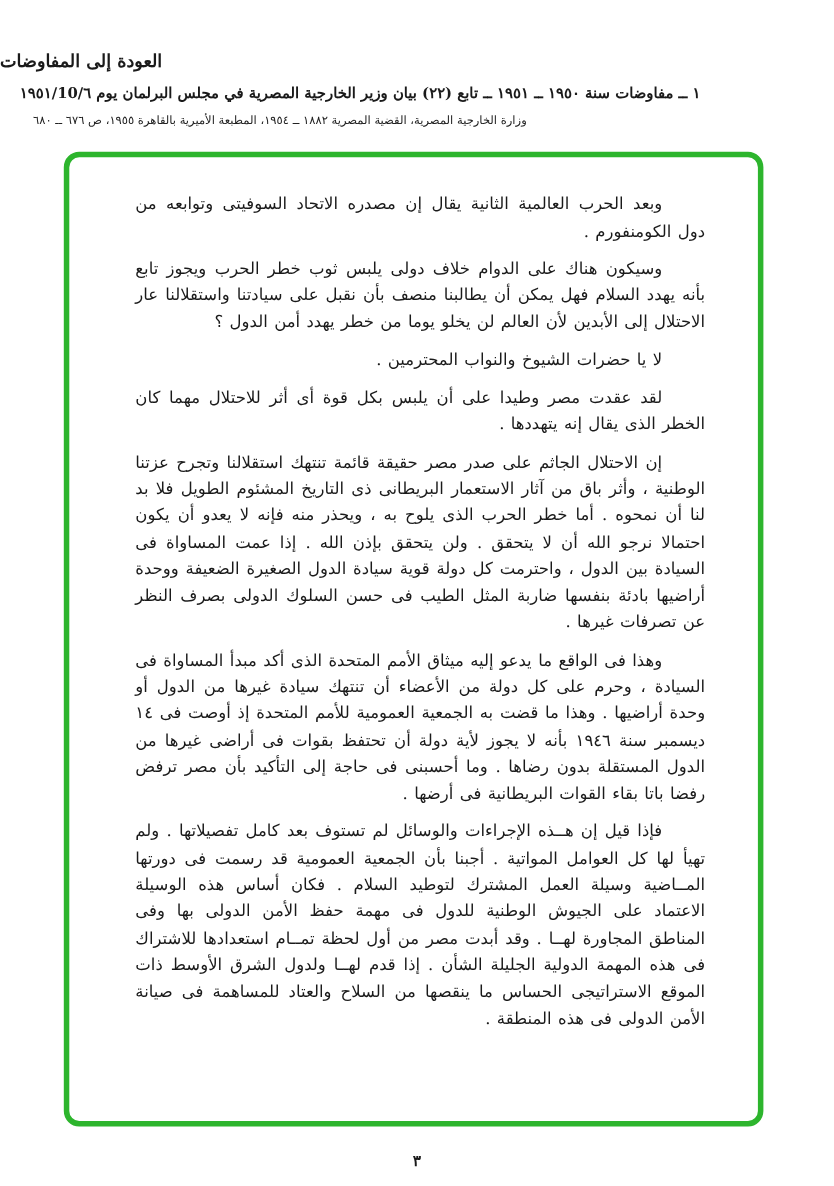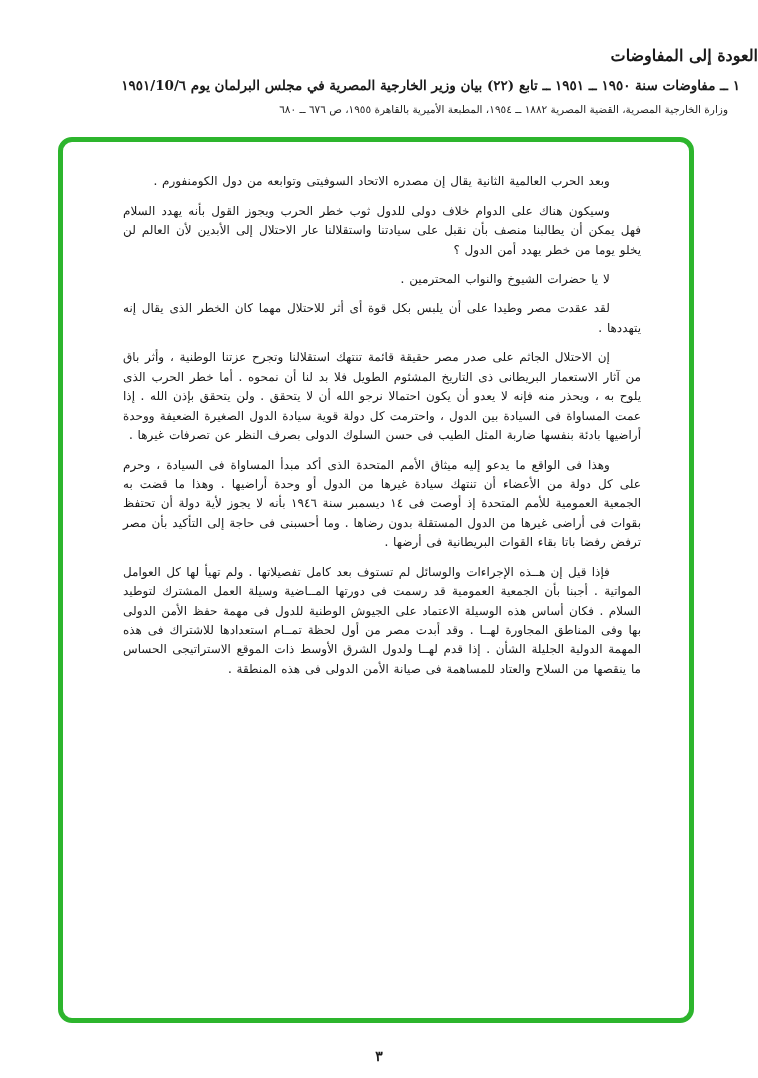"العودة إلى المفاوضات" .doc-header { text-align: right -> left }
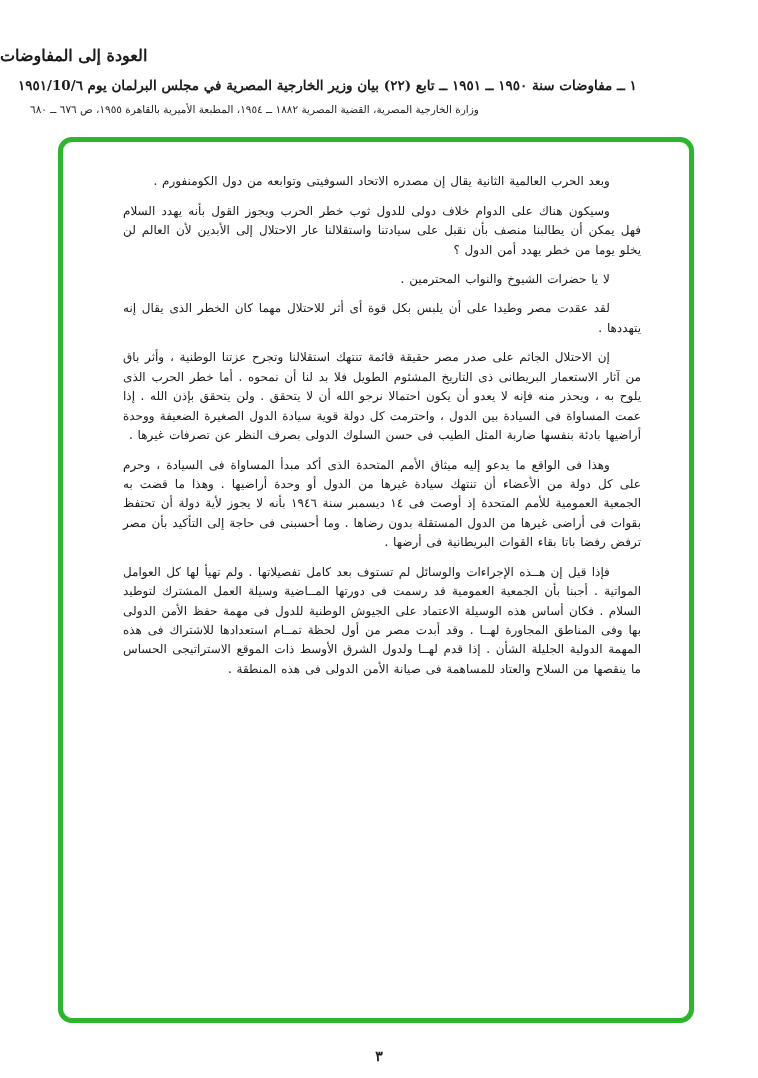"وبعد الحرب العالمية الثانية يقال" .text-frame p { font-size: 12px -> 15px }
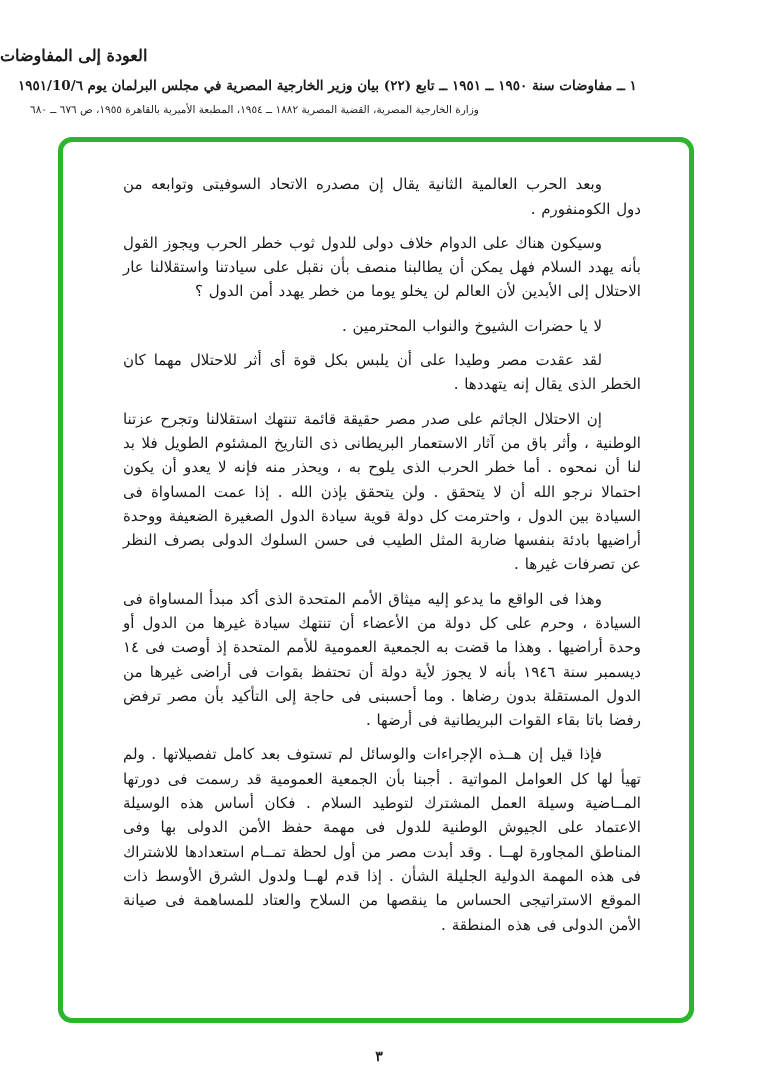"وسيكون هناك على الدوام خلاف" p { text: للدول ثوب خطر الحرب ويجوز القول -> يلبس ثوب خطر الحرب ويجوز تابع }
